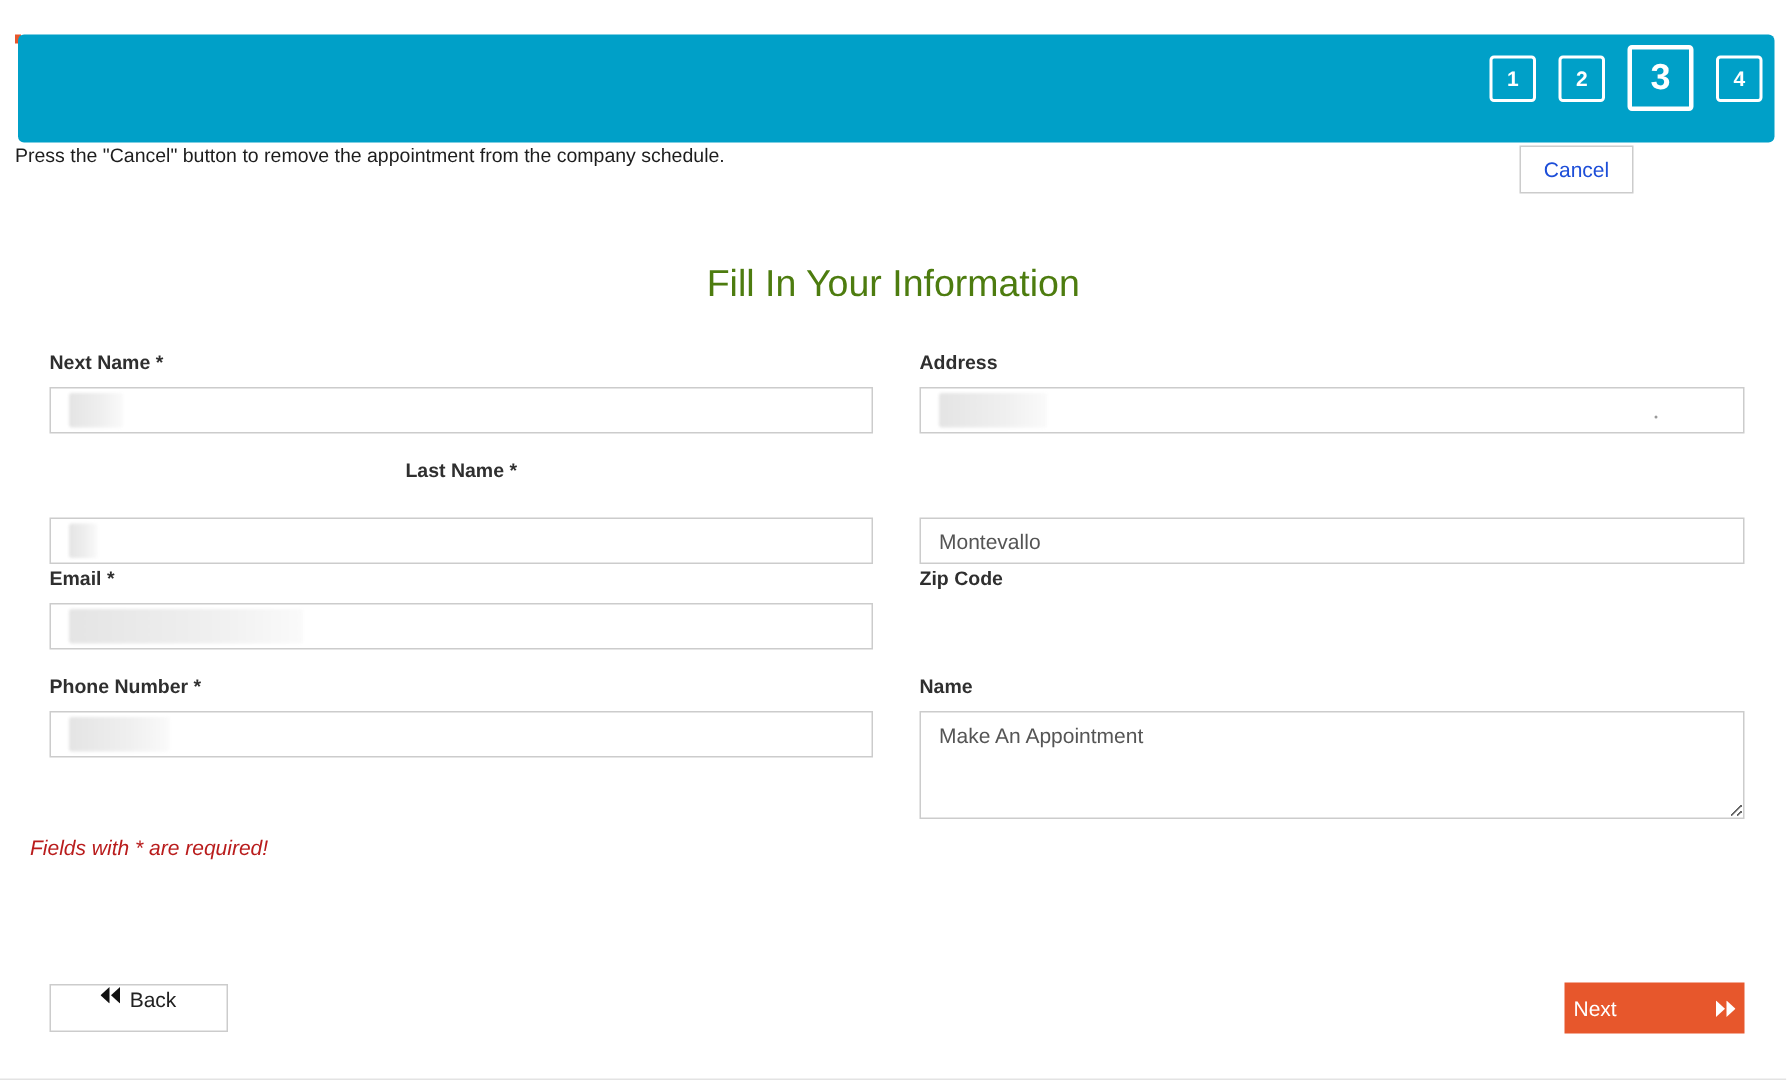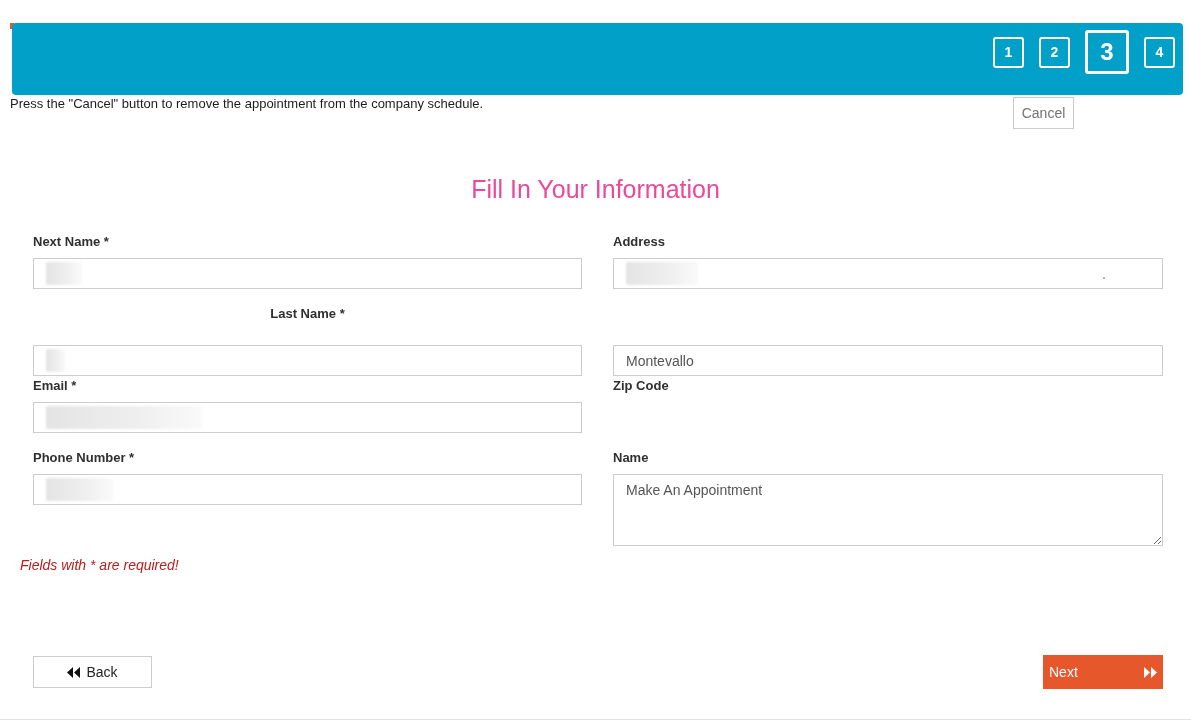"Cancel" .cancel-btn { color: #737373 -> #1d4ed8; width: 61px -> 76px }
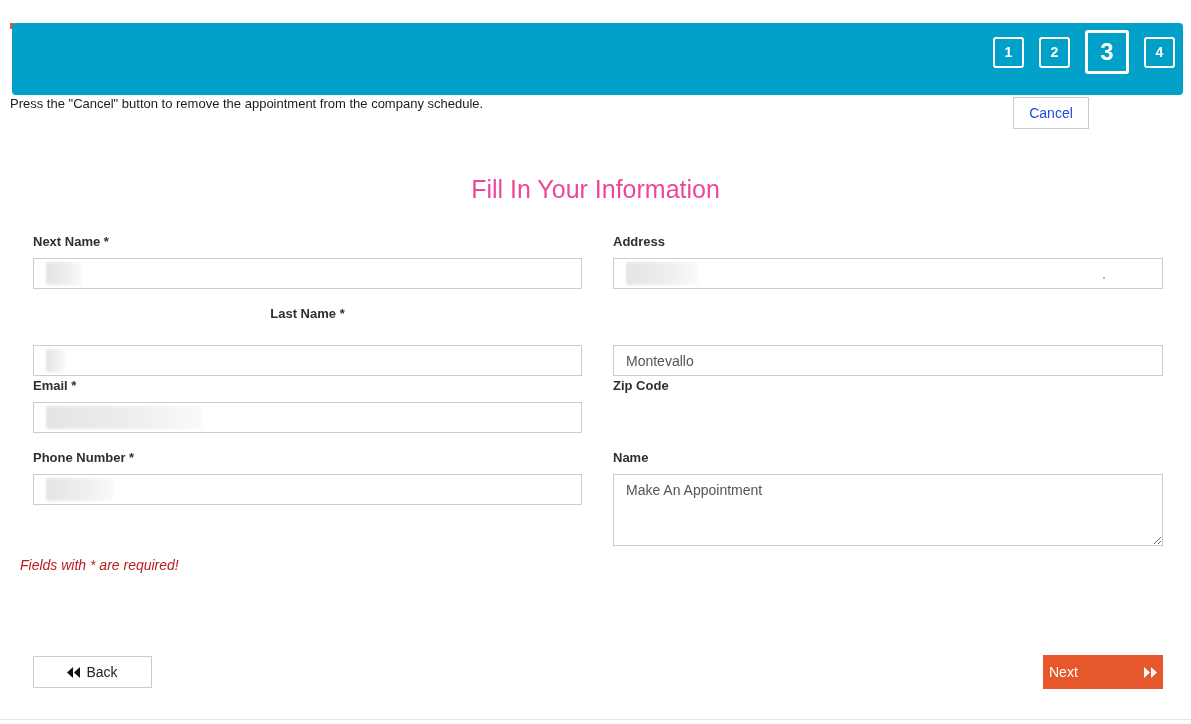"Fill In Your Information" .title { color: #ec4899 -> #4d7c0f }
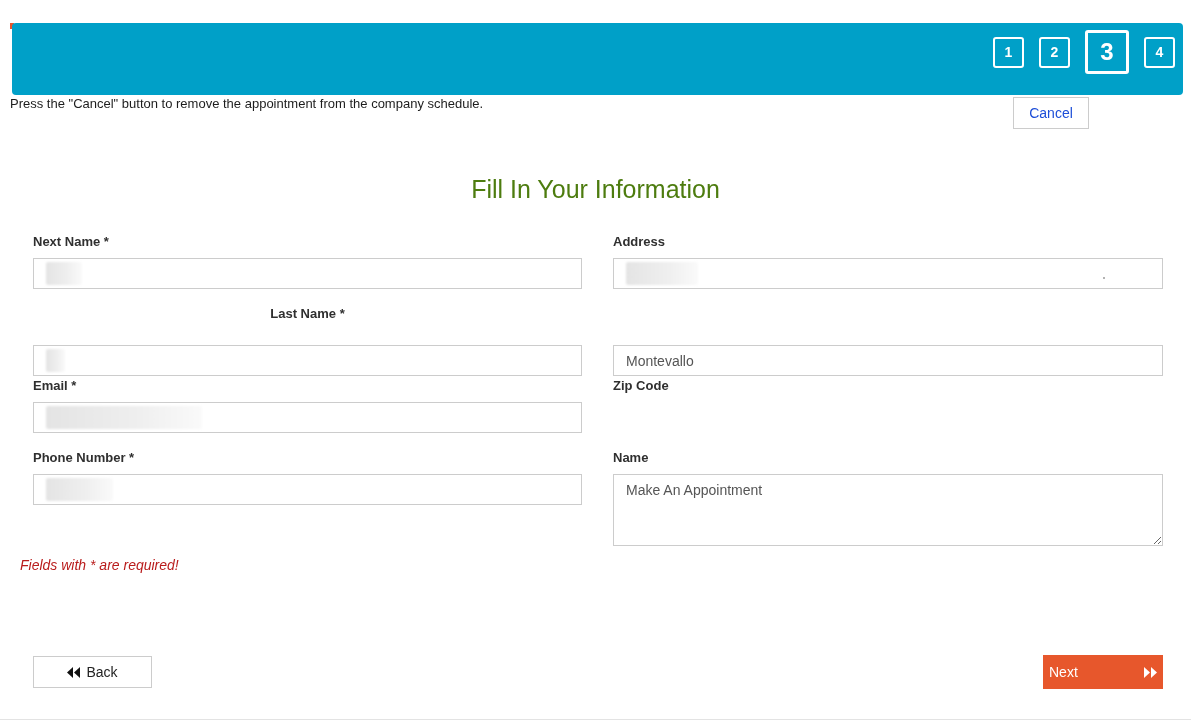"Back" .back-btn { align-items: center -> flex-start }
